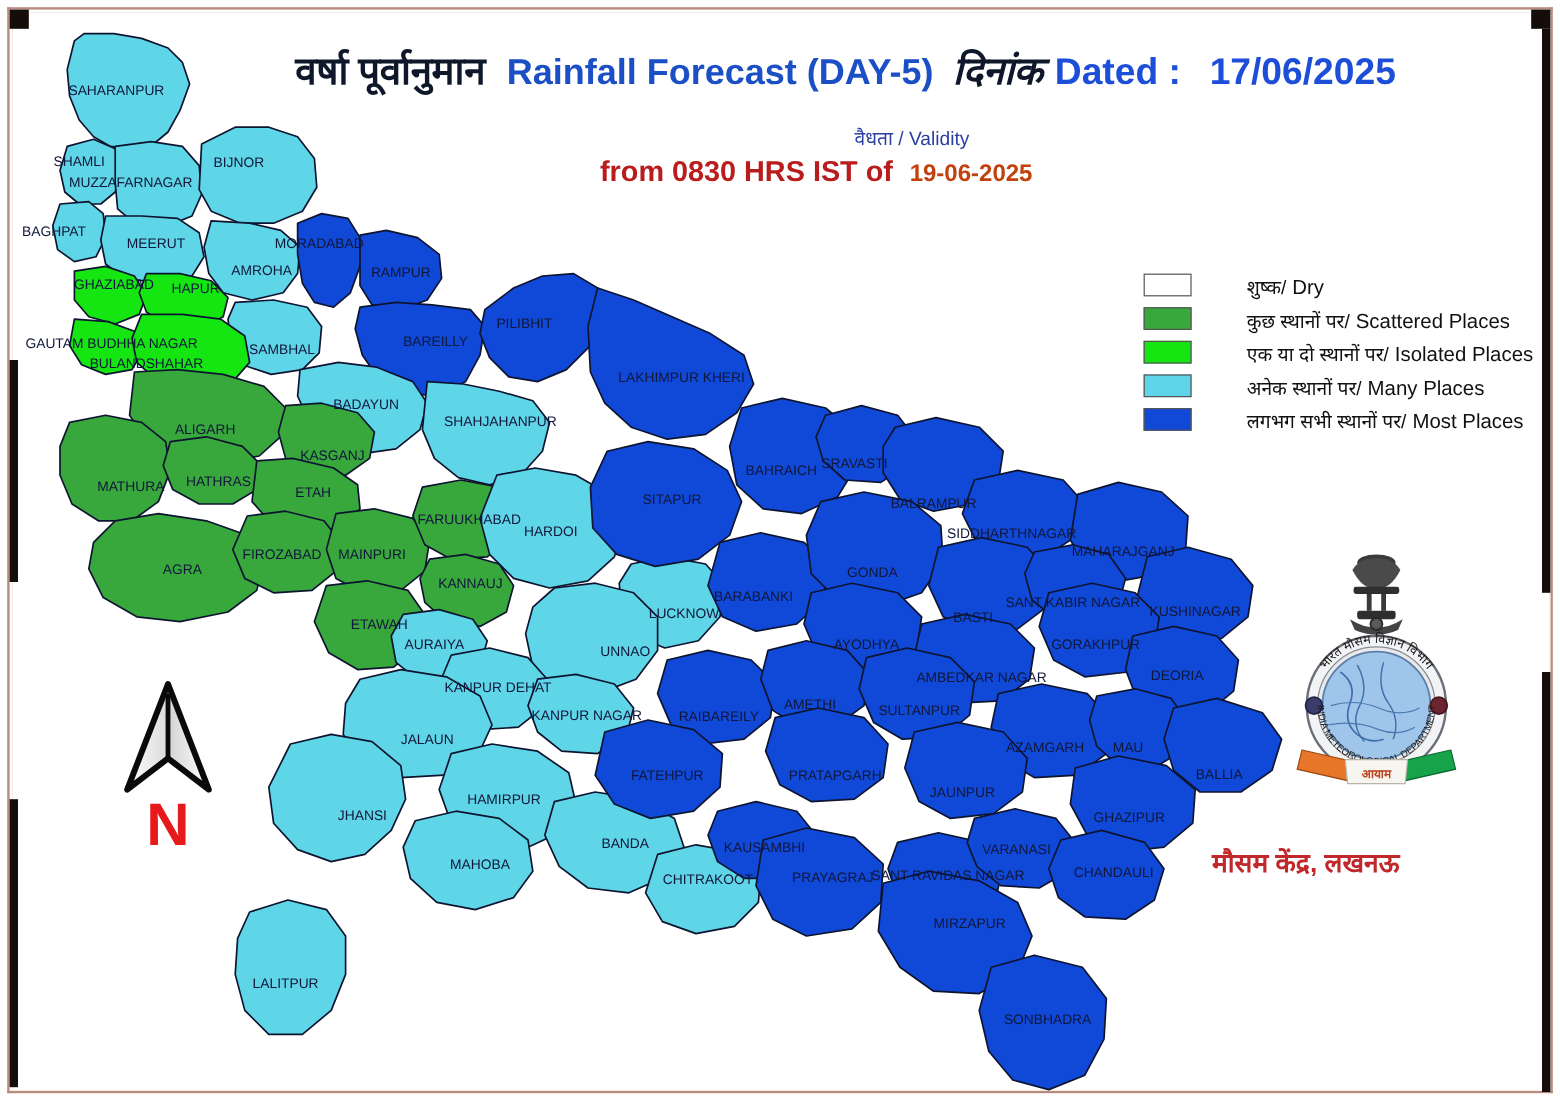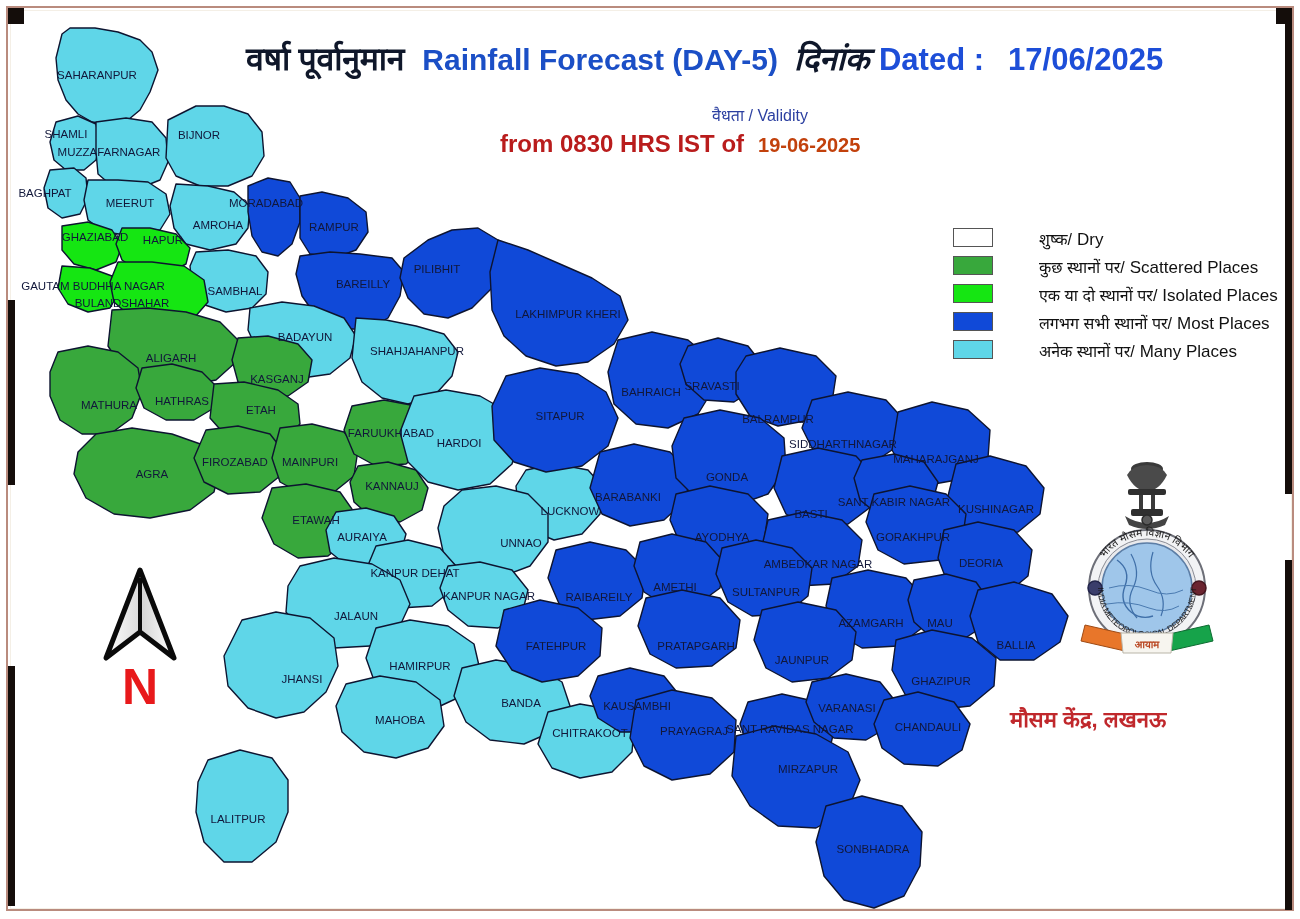"लगभग सभी स्थानों पर/ Most" div.leg-row { order: before "अनेक स्थानों पर/ Many Places" -> after "अनेक स्थानों पर/ Many Places" }
